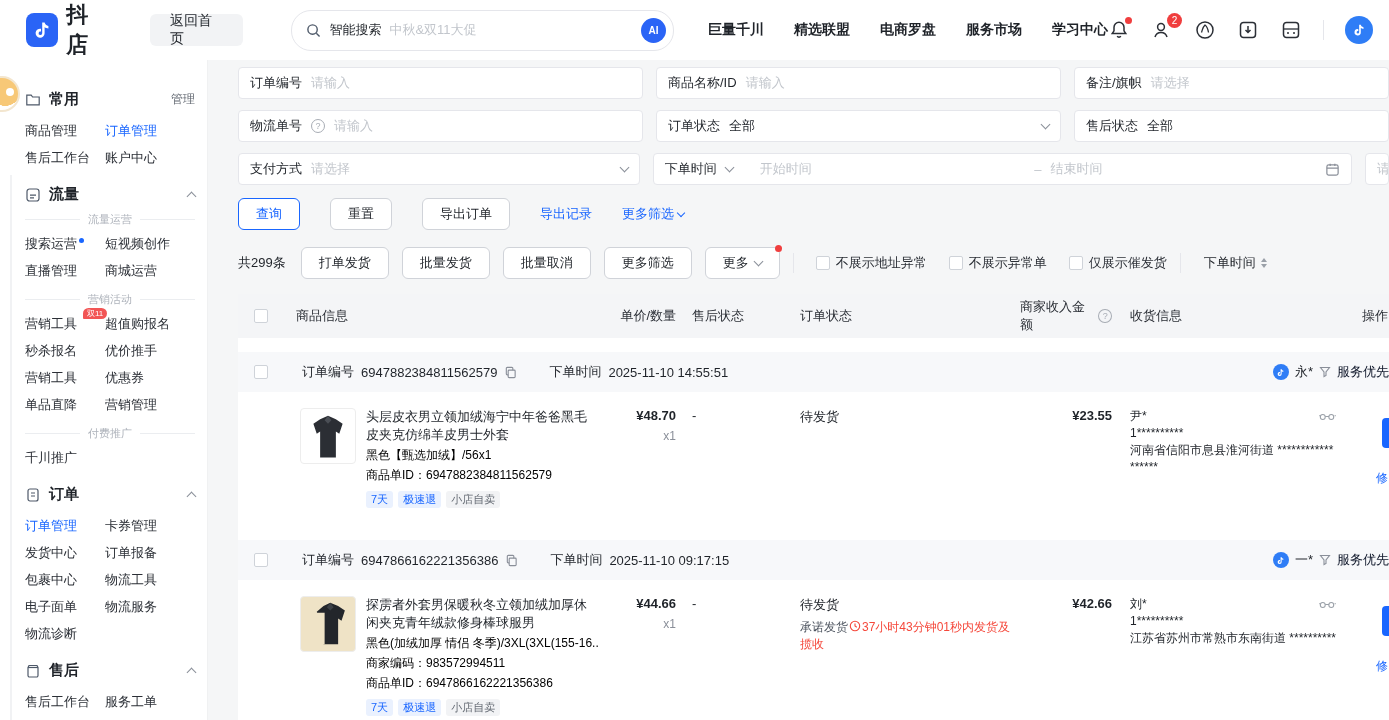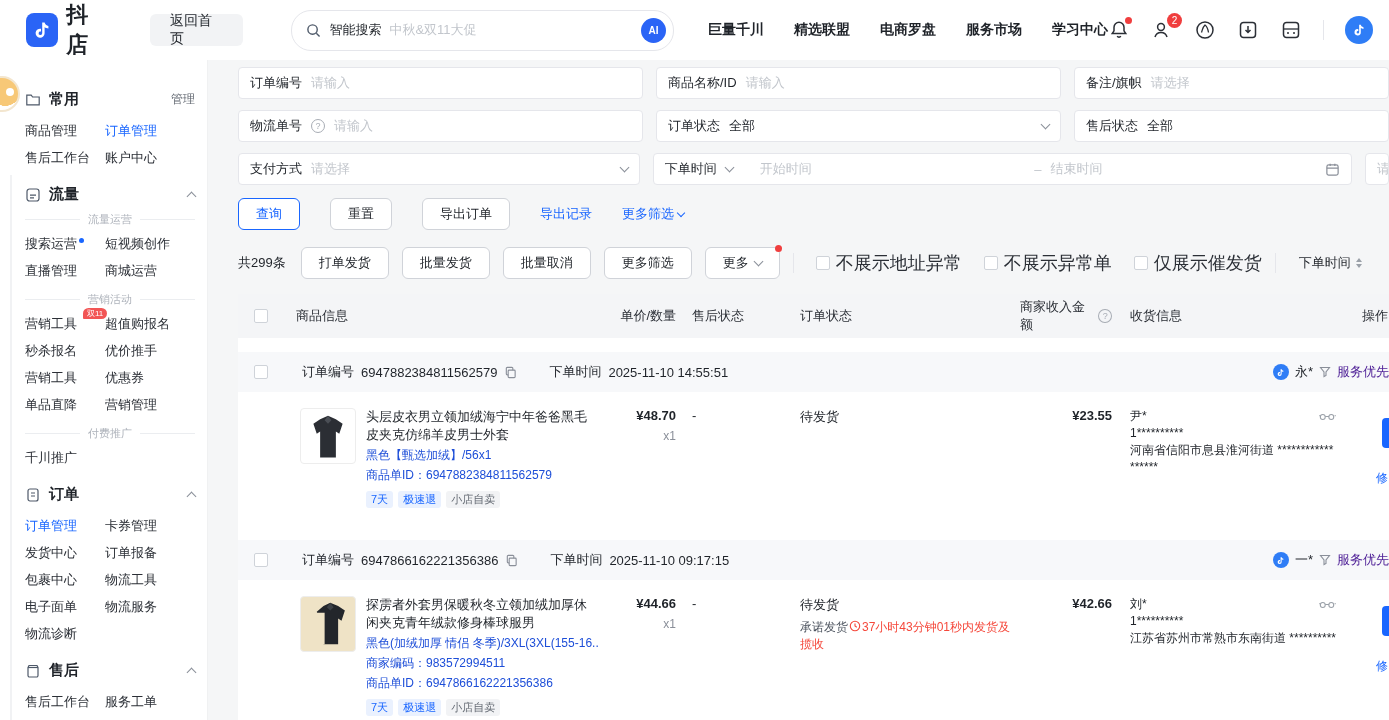"不展示地址异常" .cb-item { font-size: 18px -> 13px }
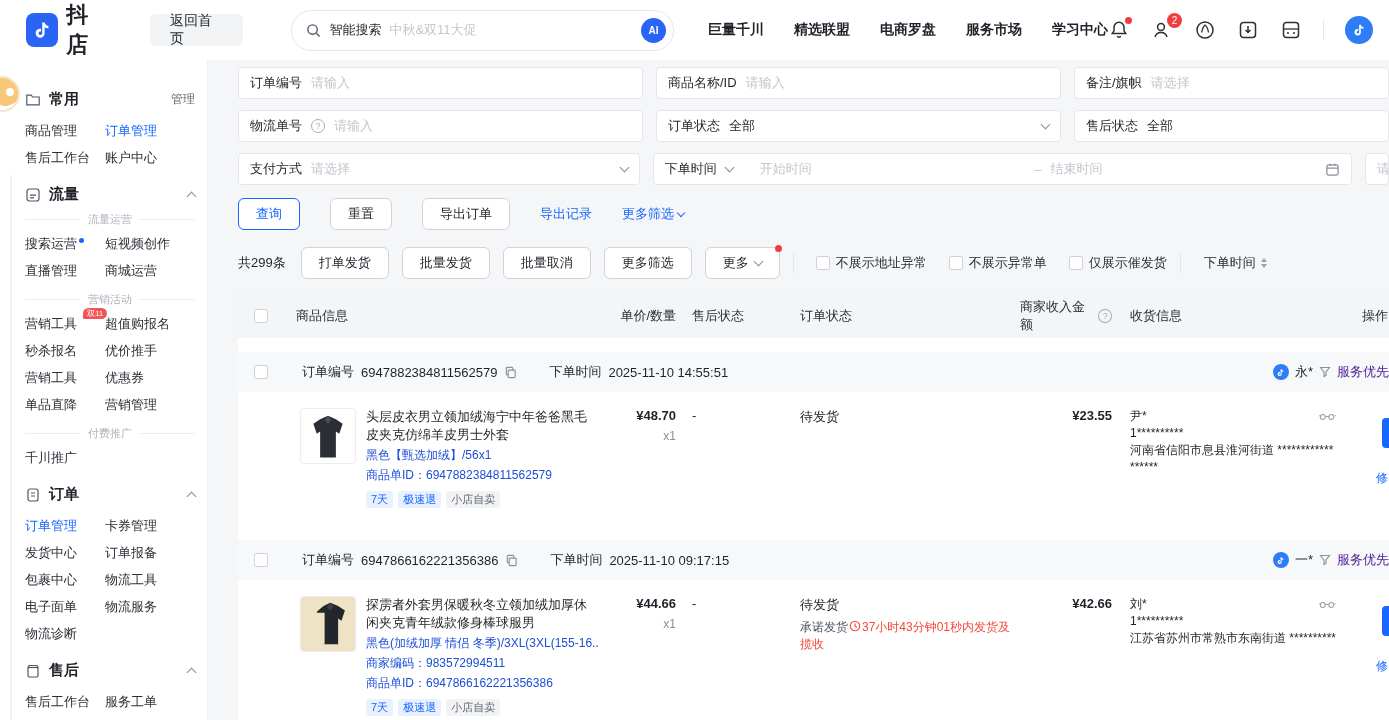"服务优先" .svc { color: #4c1d95 -> #0f172a }
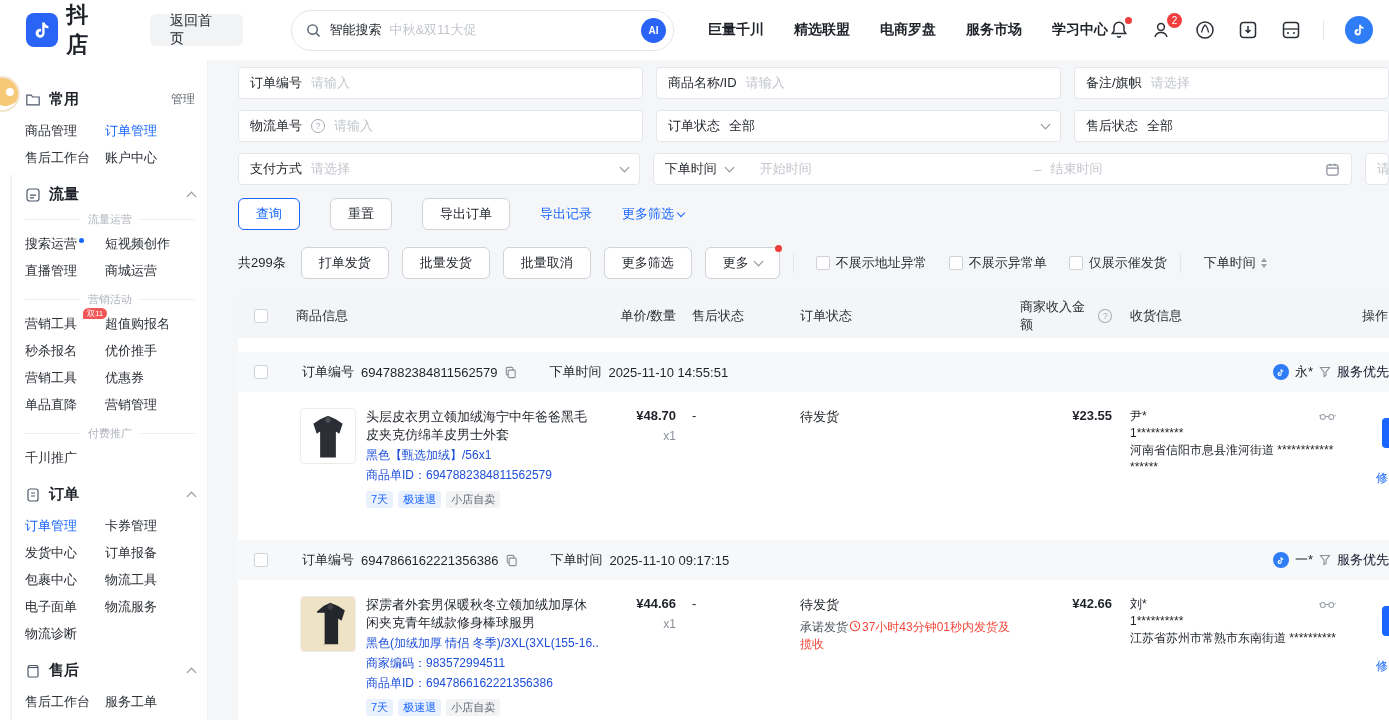"黑色【甄选加绒】/56x1" .pspec, .pmeta { color: #1d4ed8 -> #000000 }
